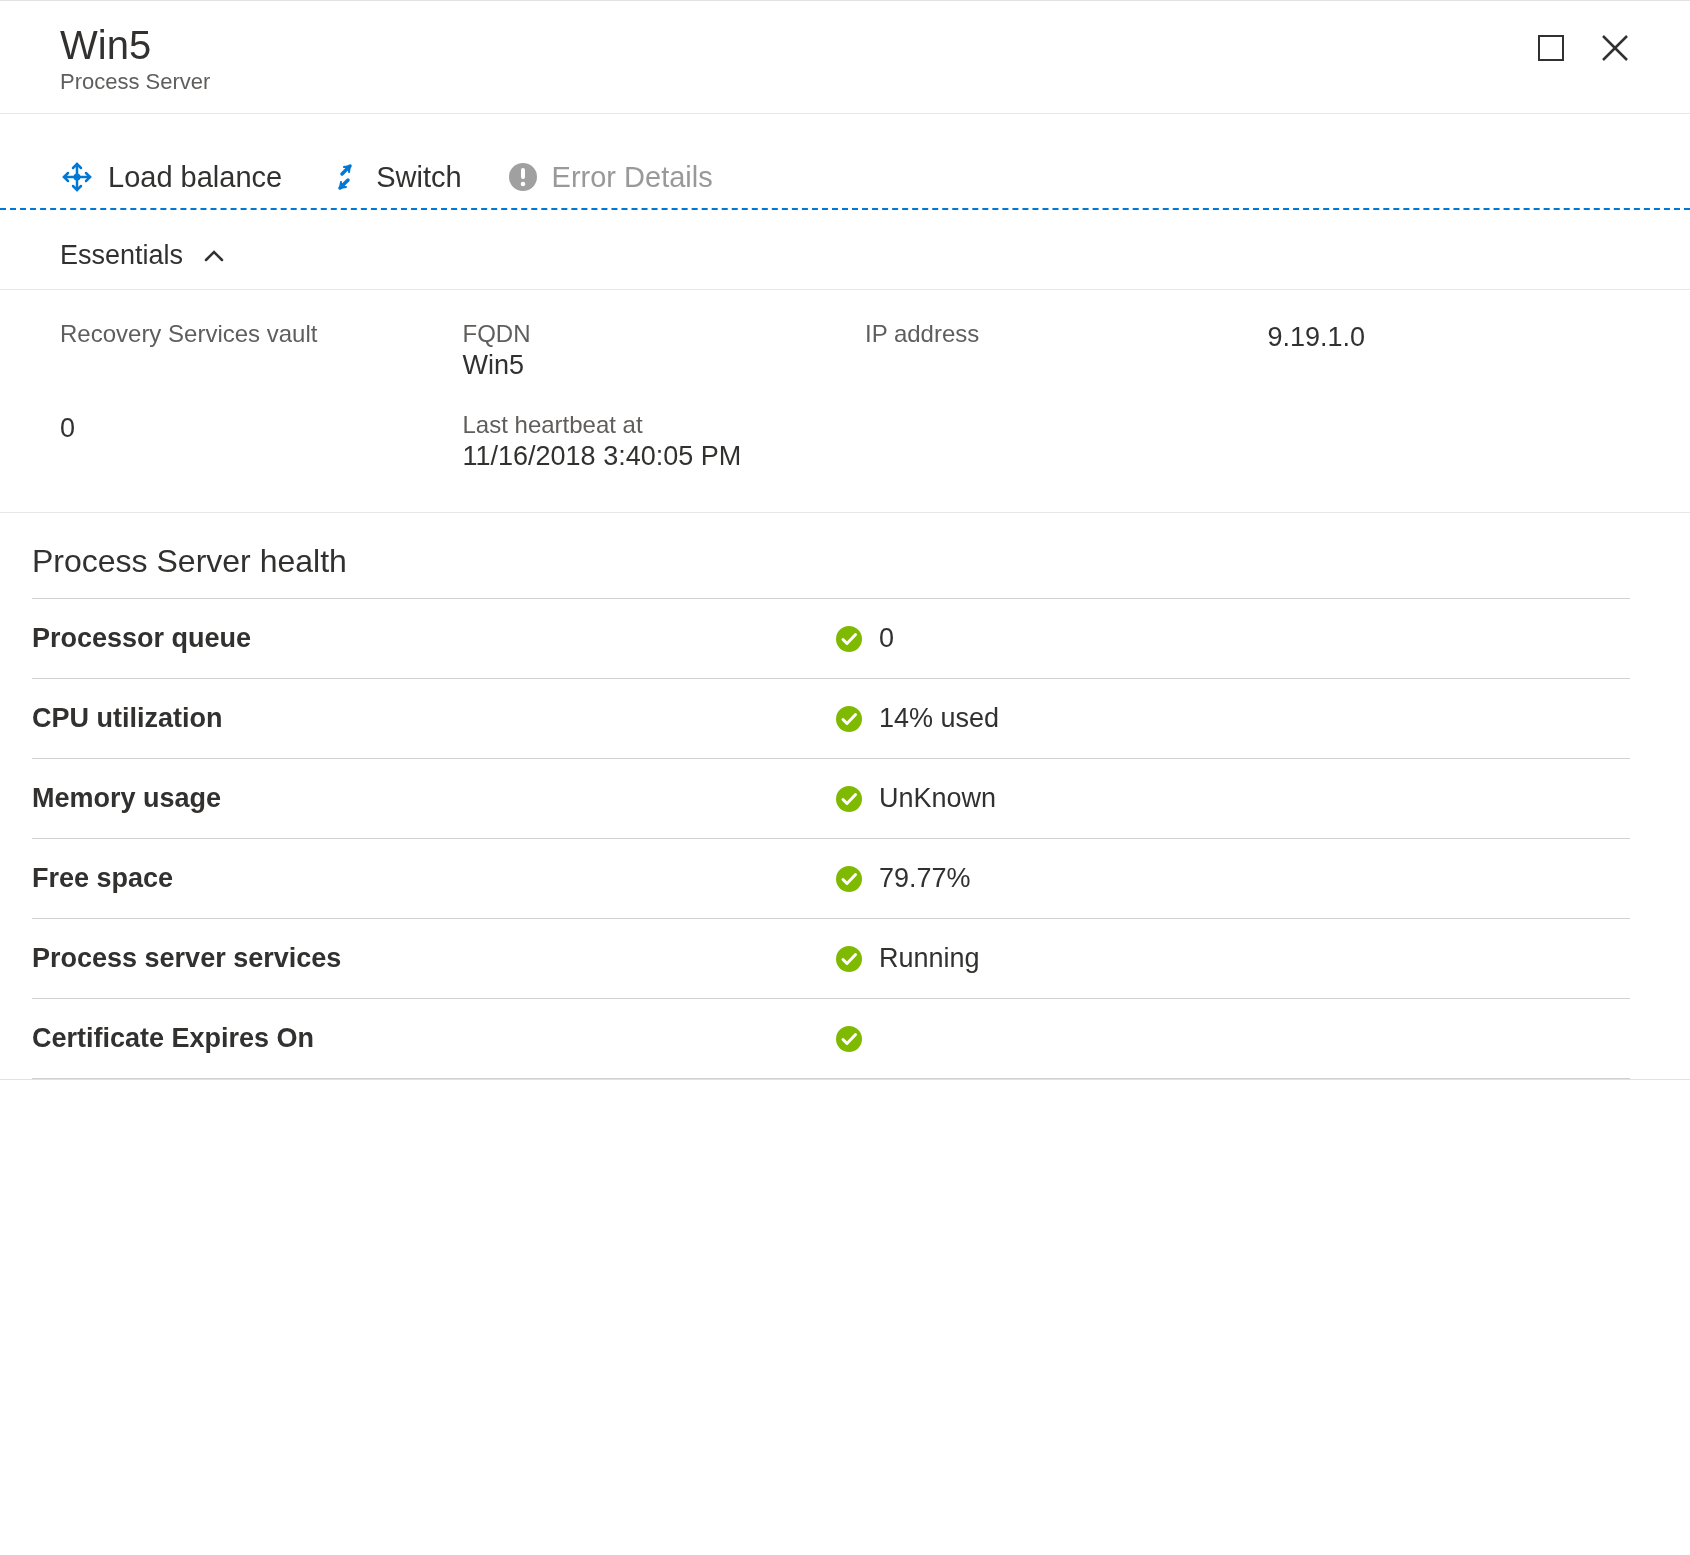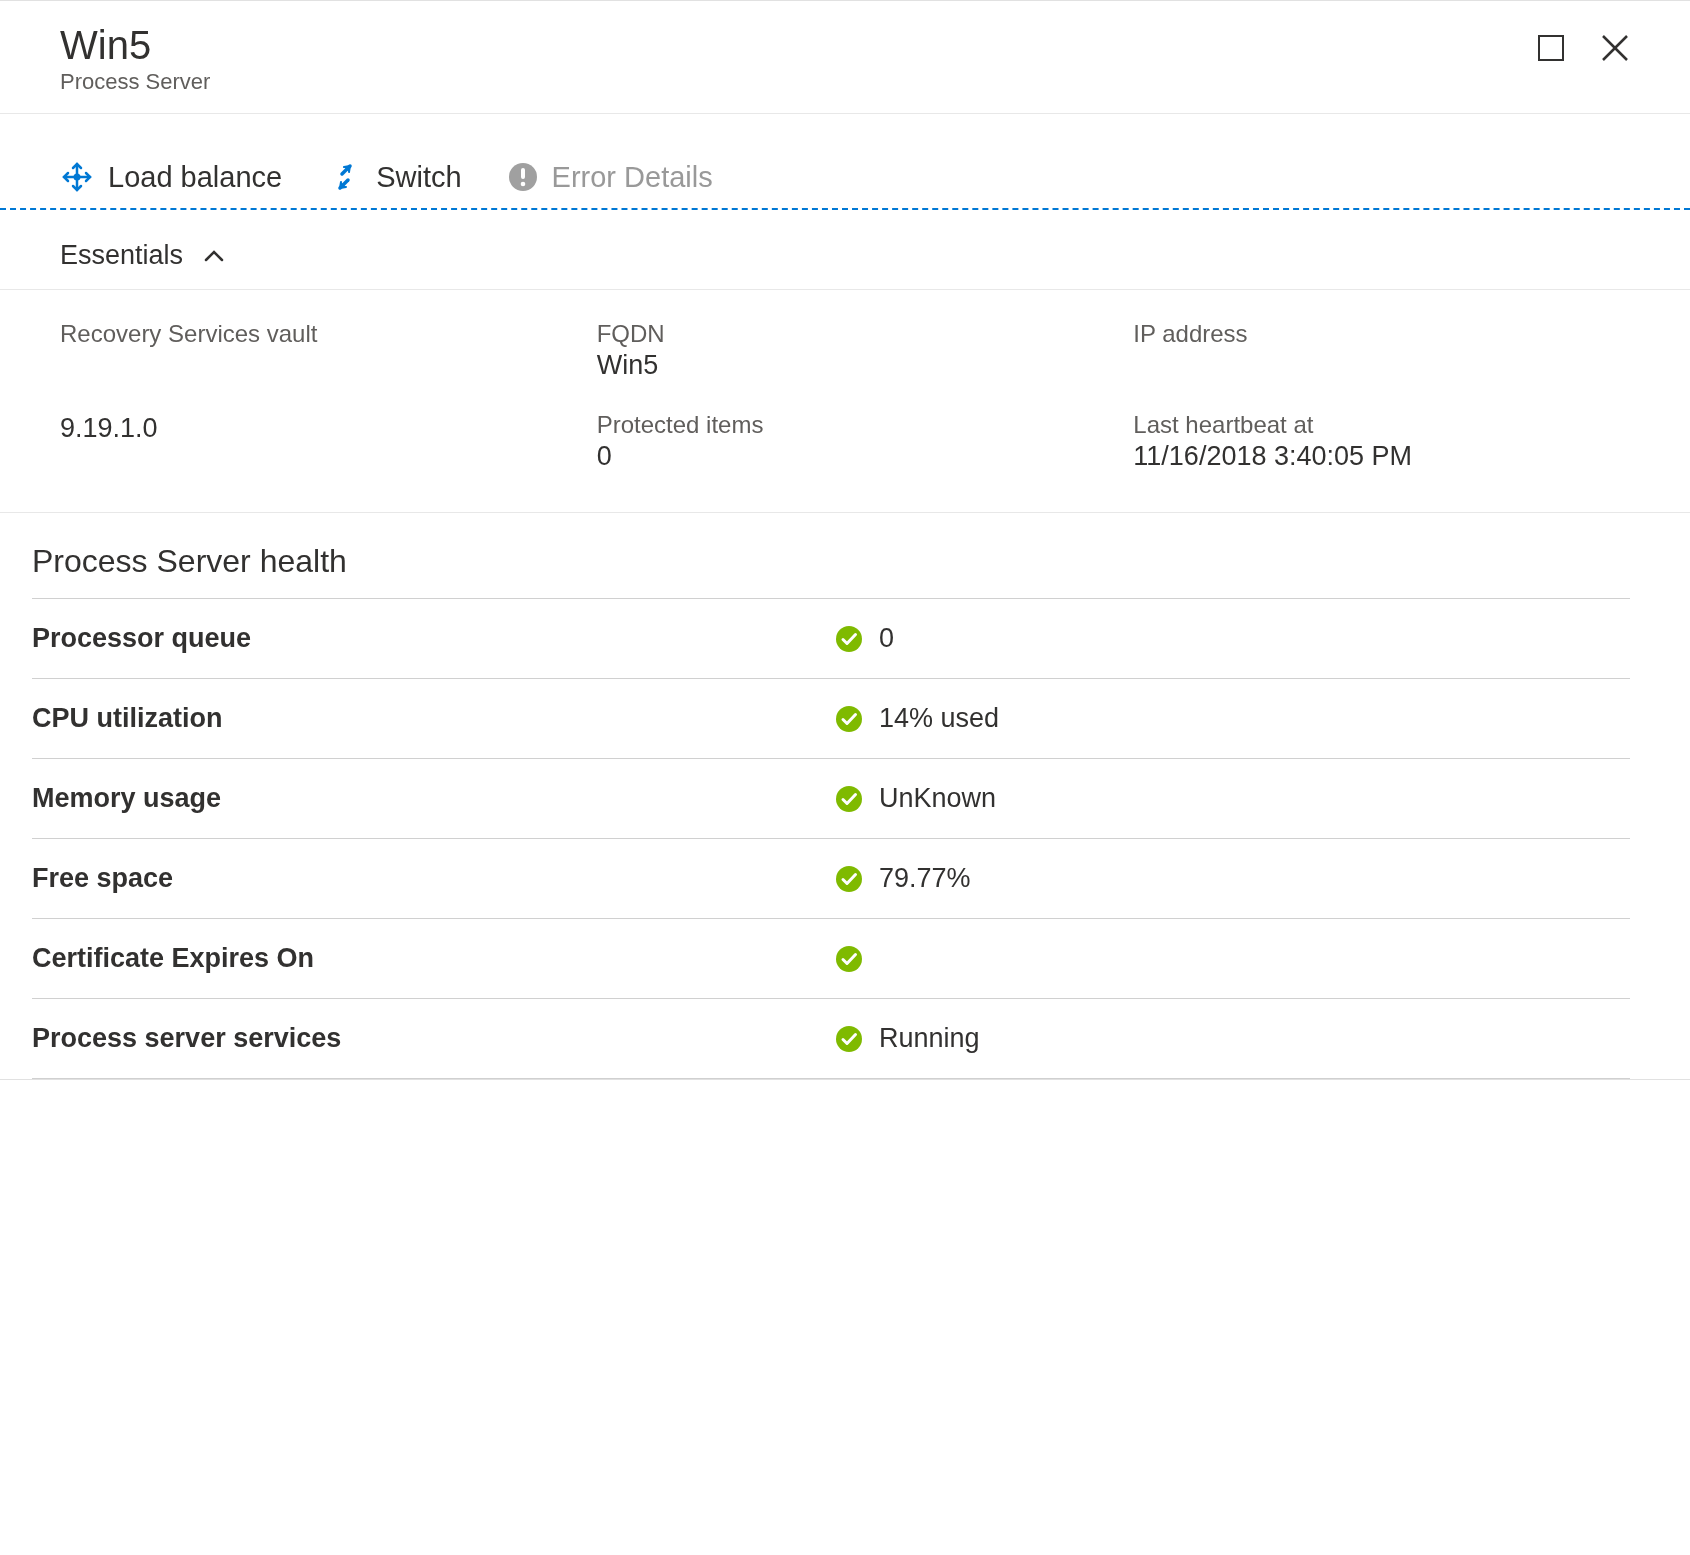"Recovery Services vault" .essentials-grid { grid-template-columns: 1fr 1fr 1fr -> 1fr 1fr 1fr 1fr }
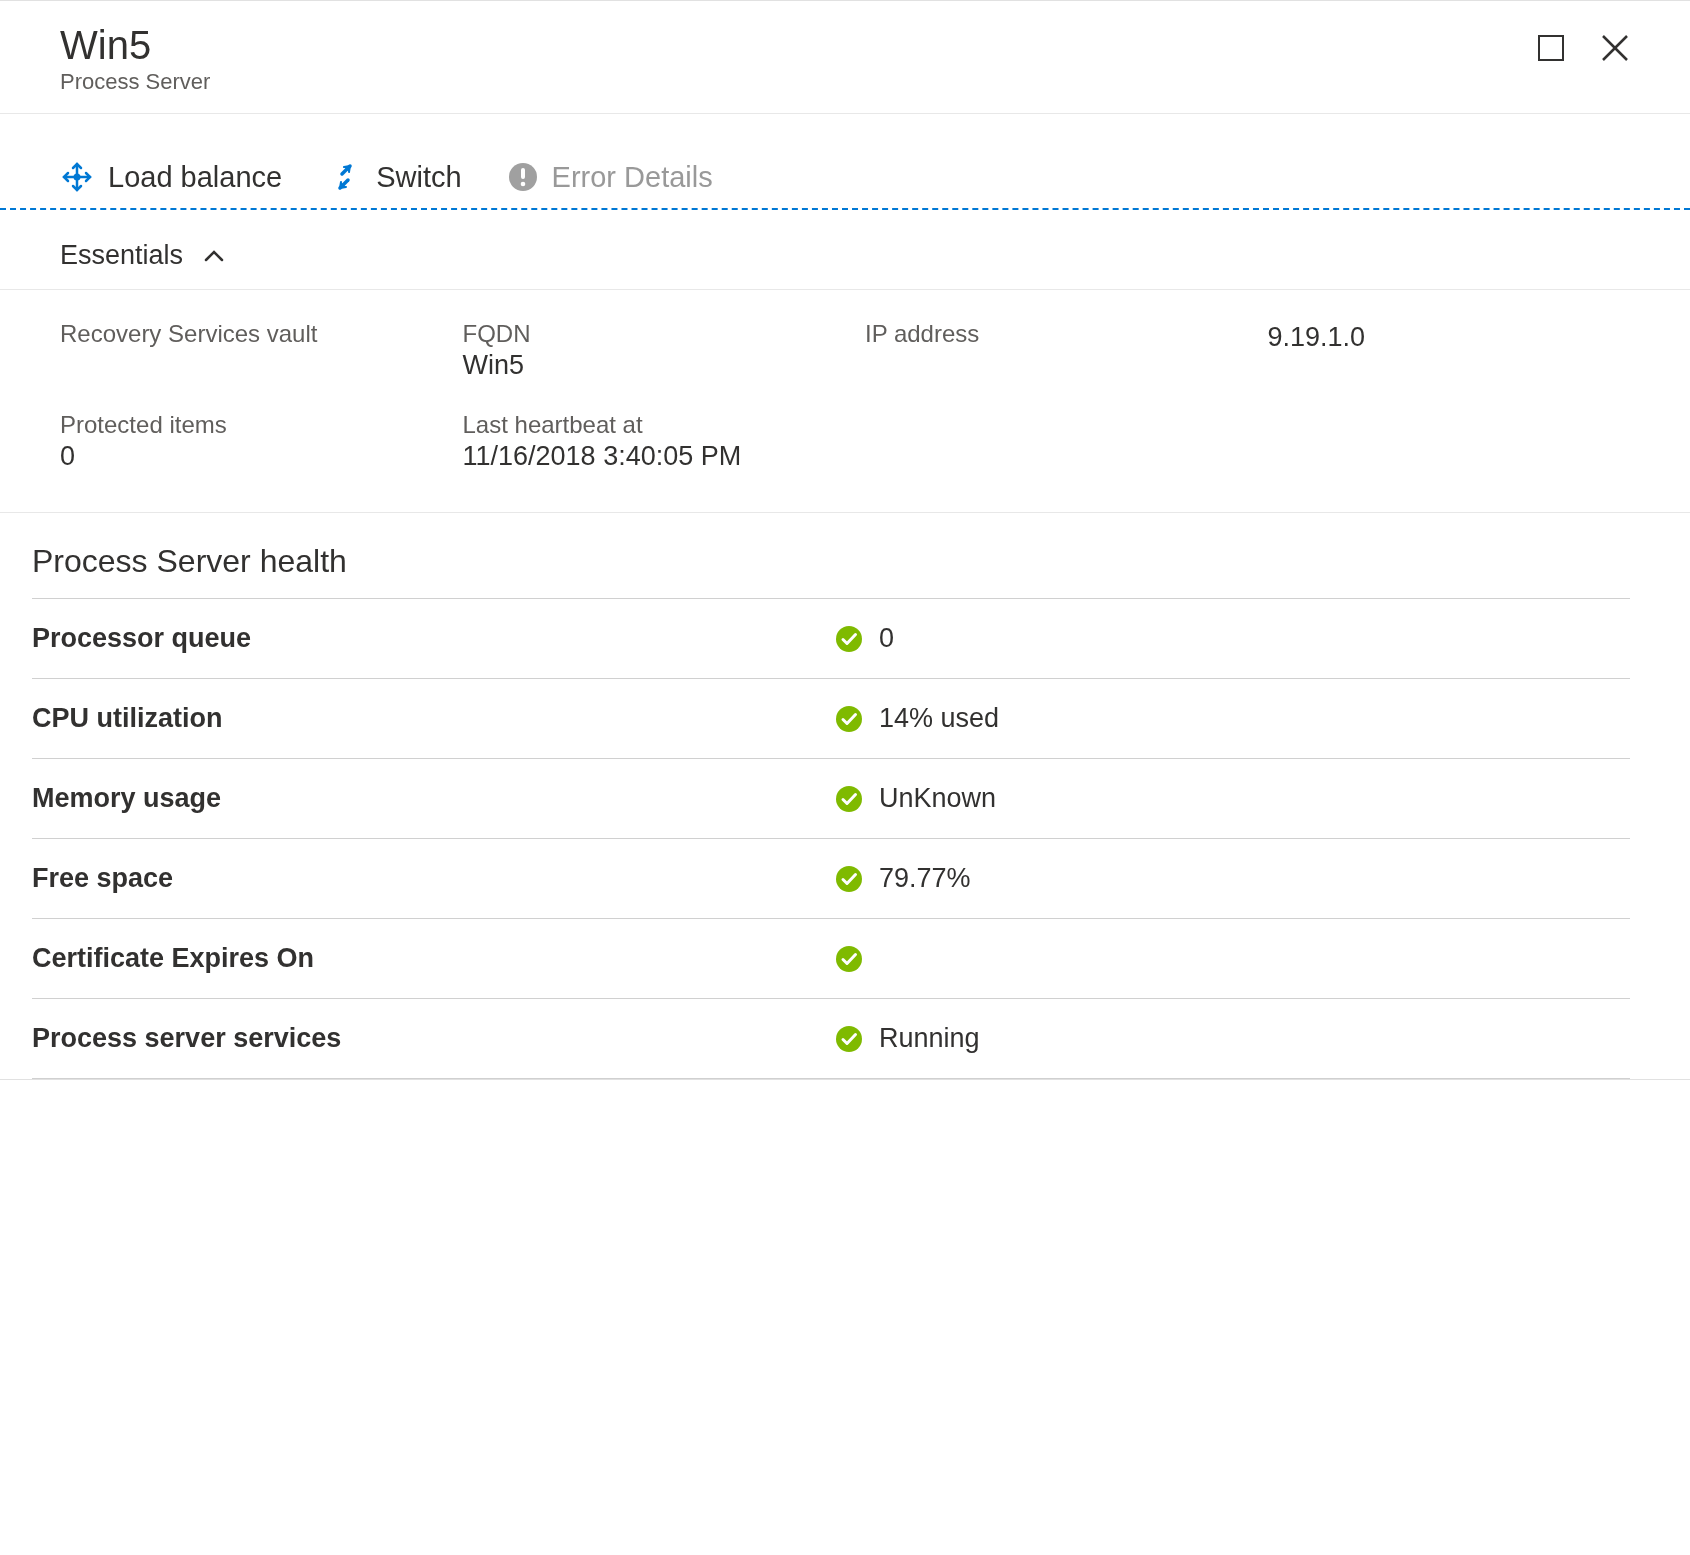"Protected items" div.lbl { html: <div>Protected items</div> -> none }
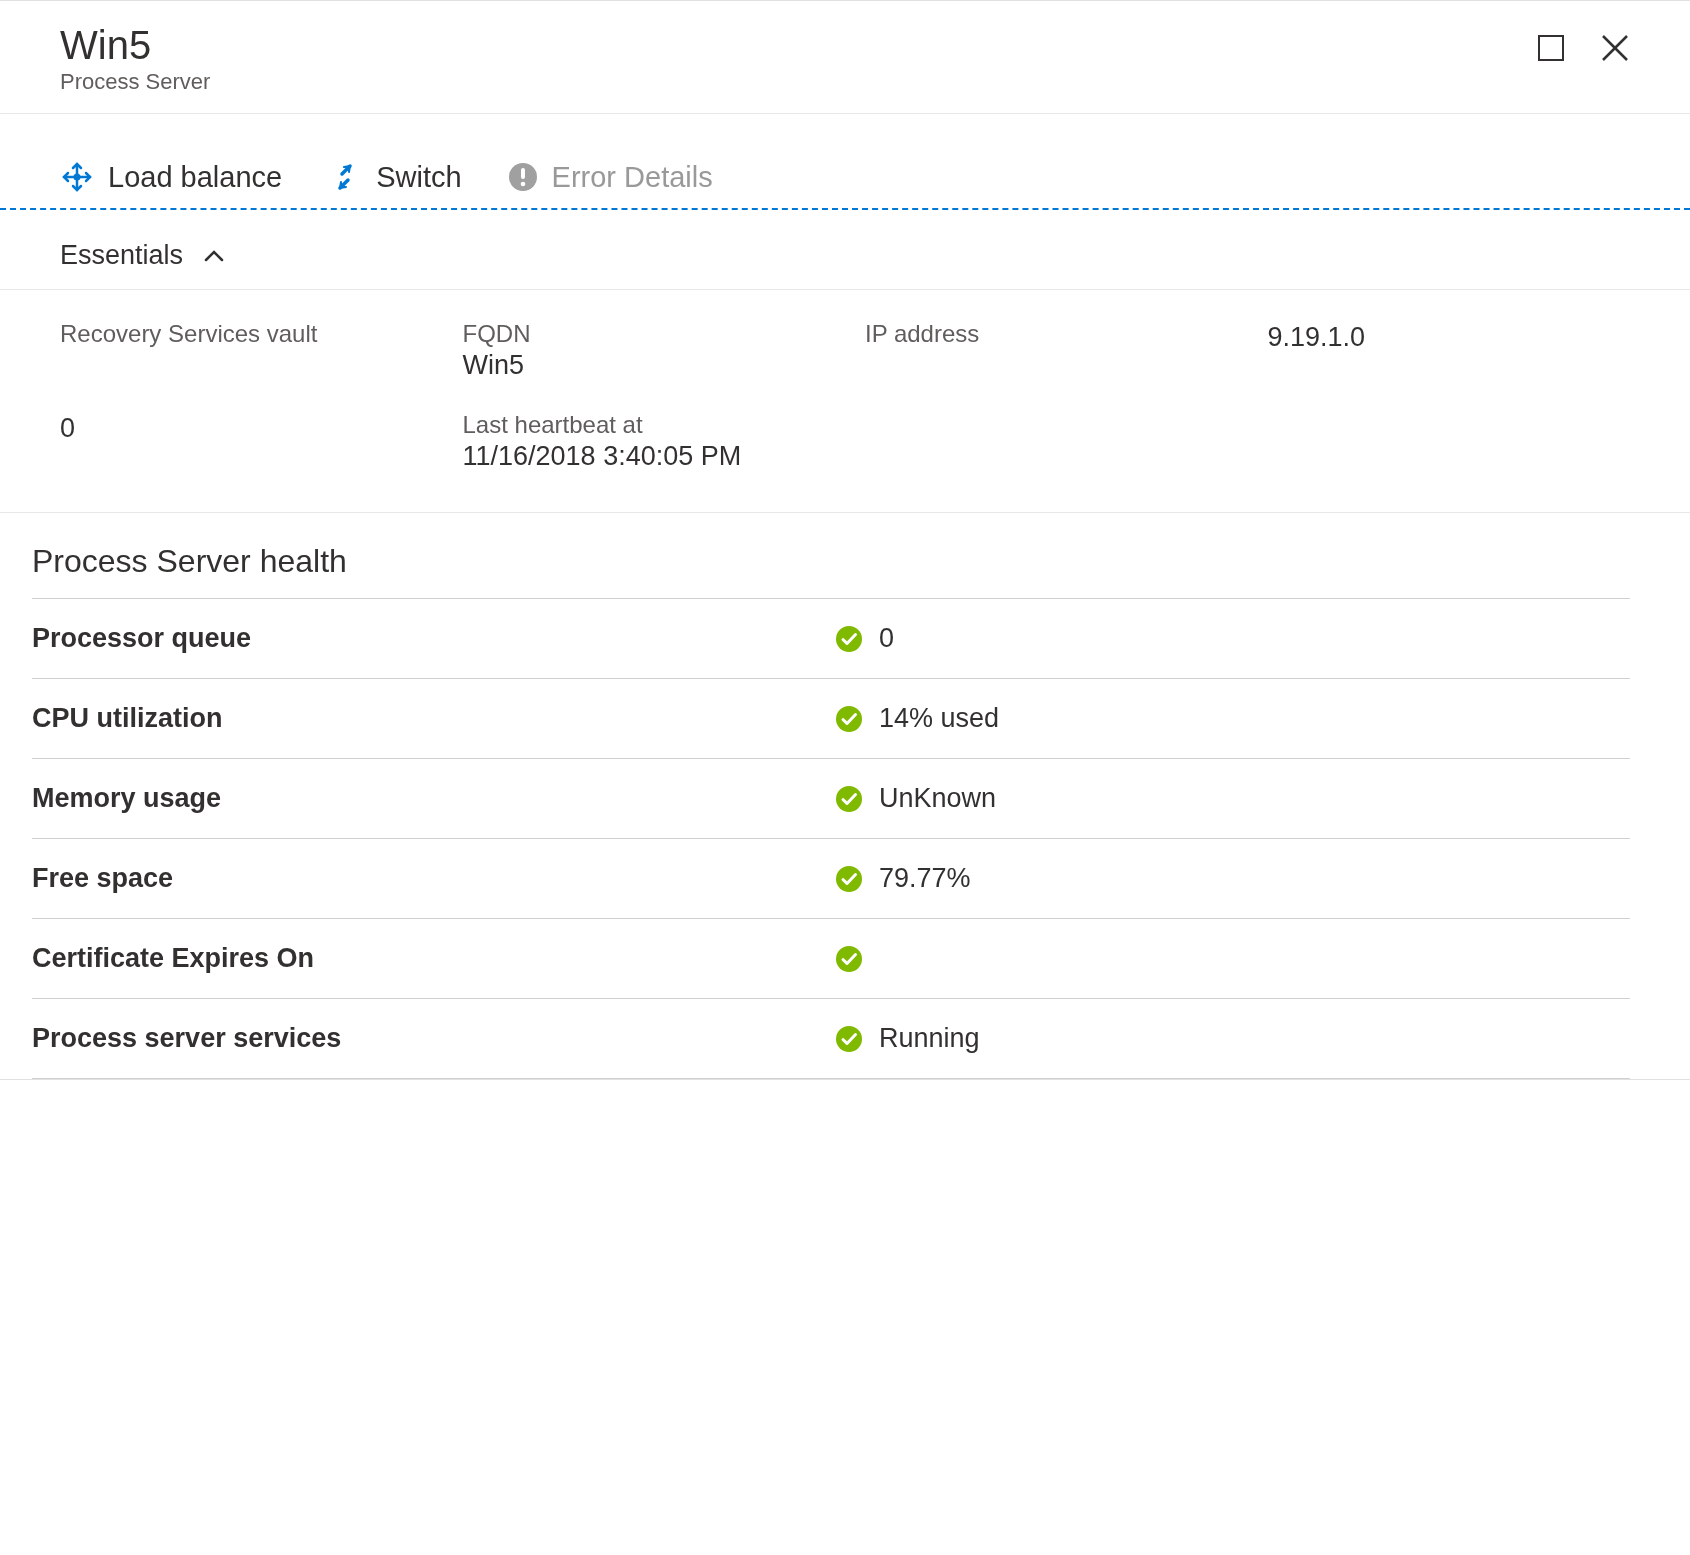"Certificate Expires On" div.health-row { order: before "Process server services" -> after "Process server services" }
